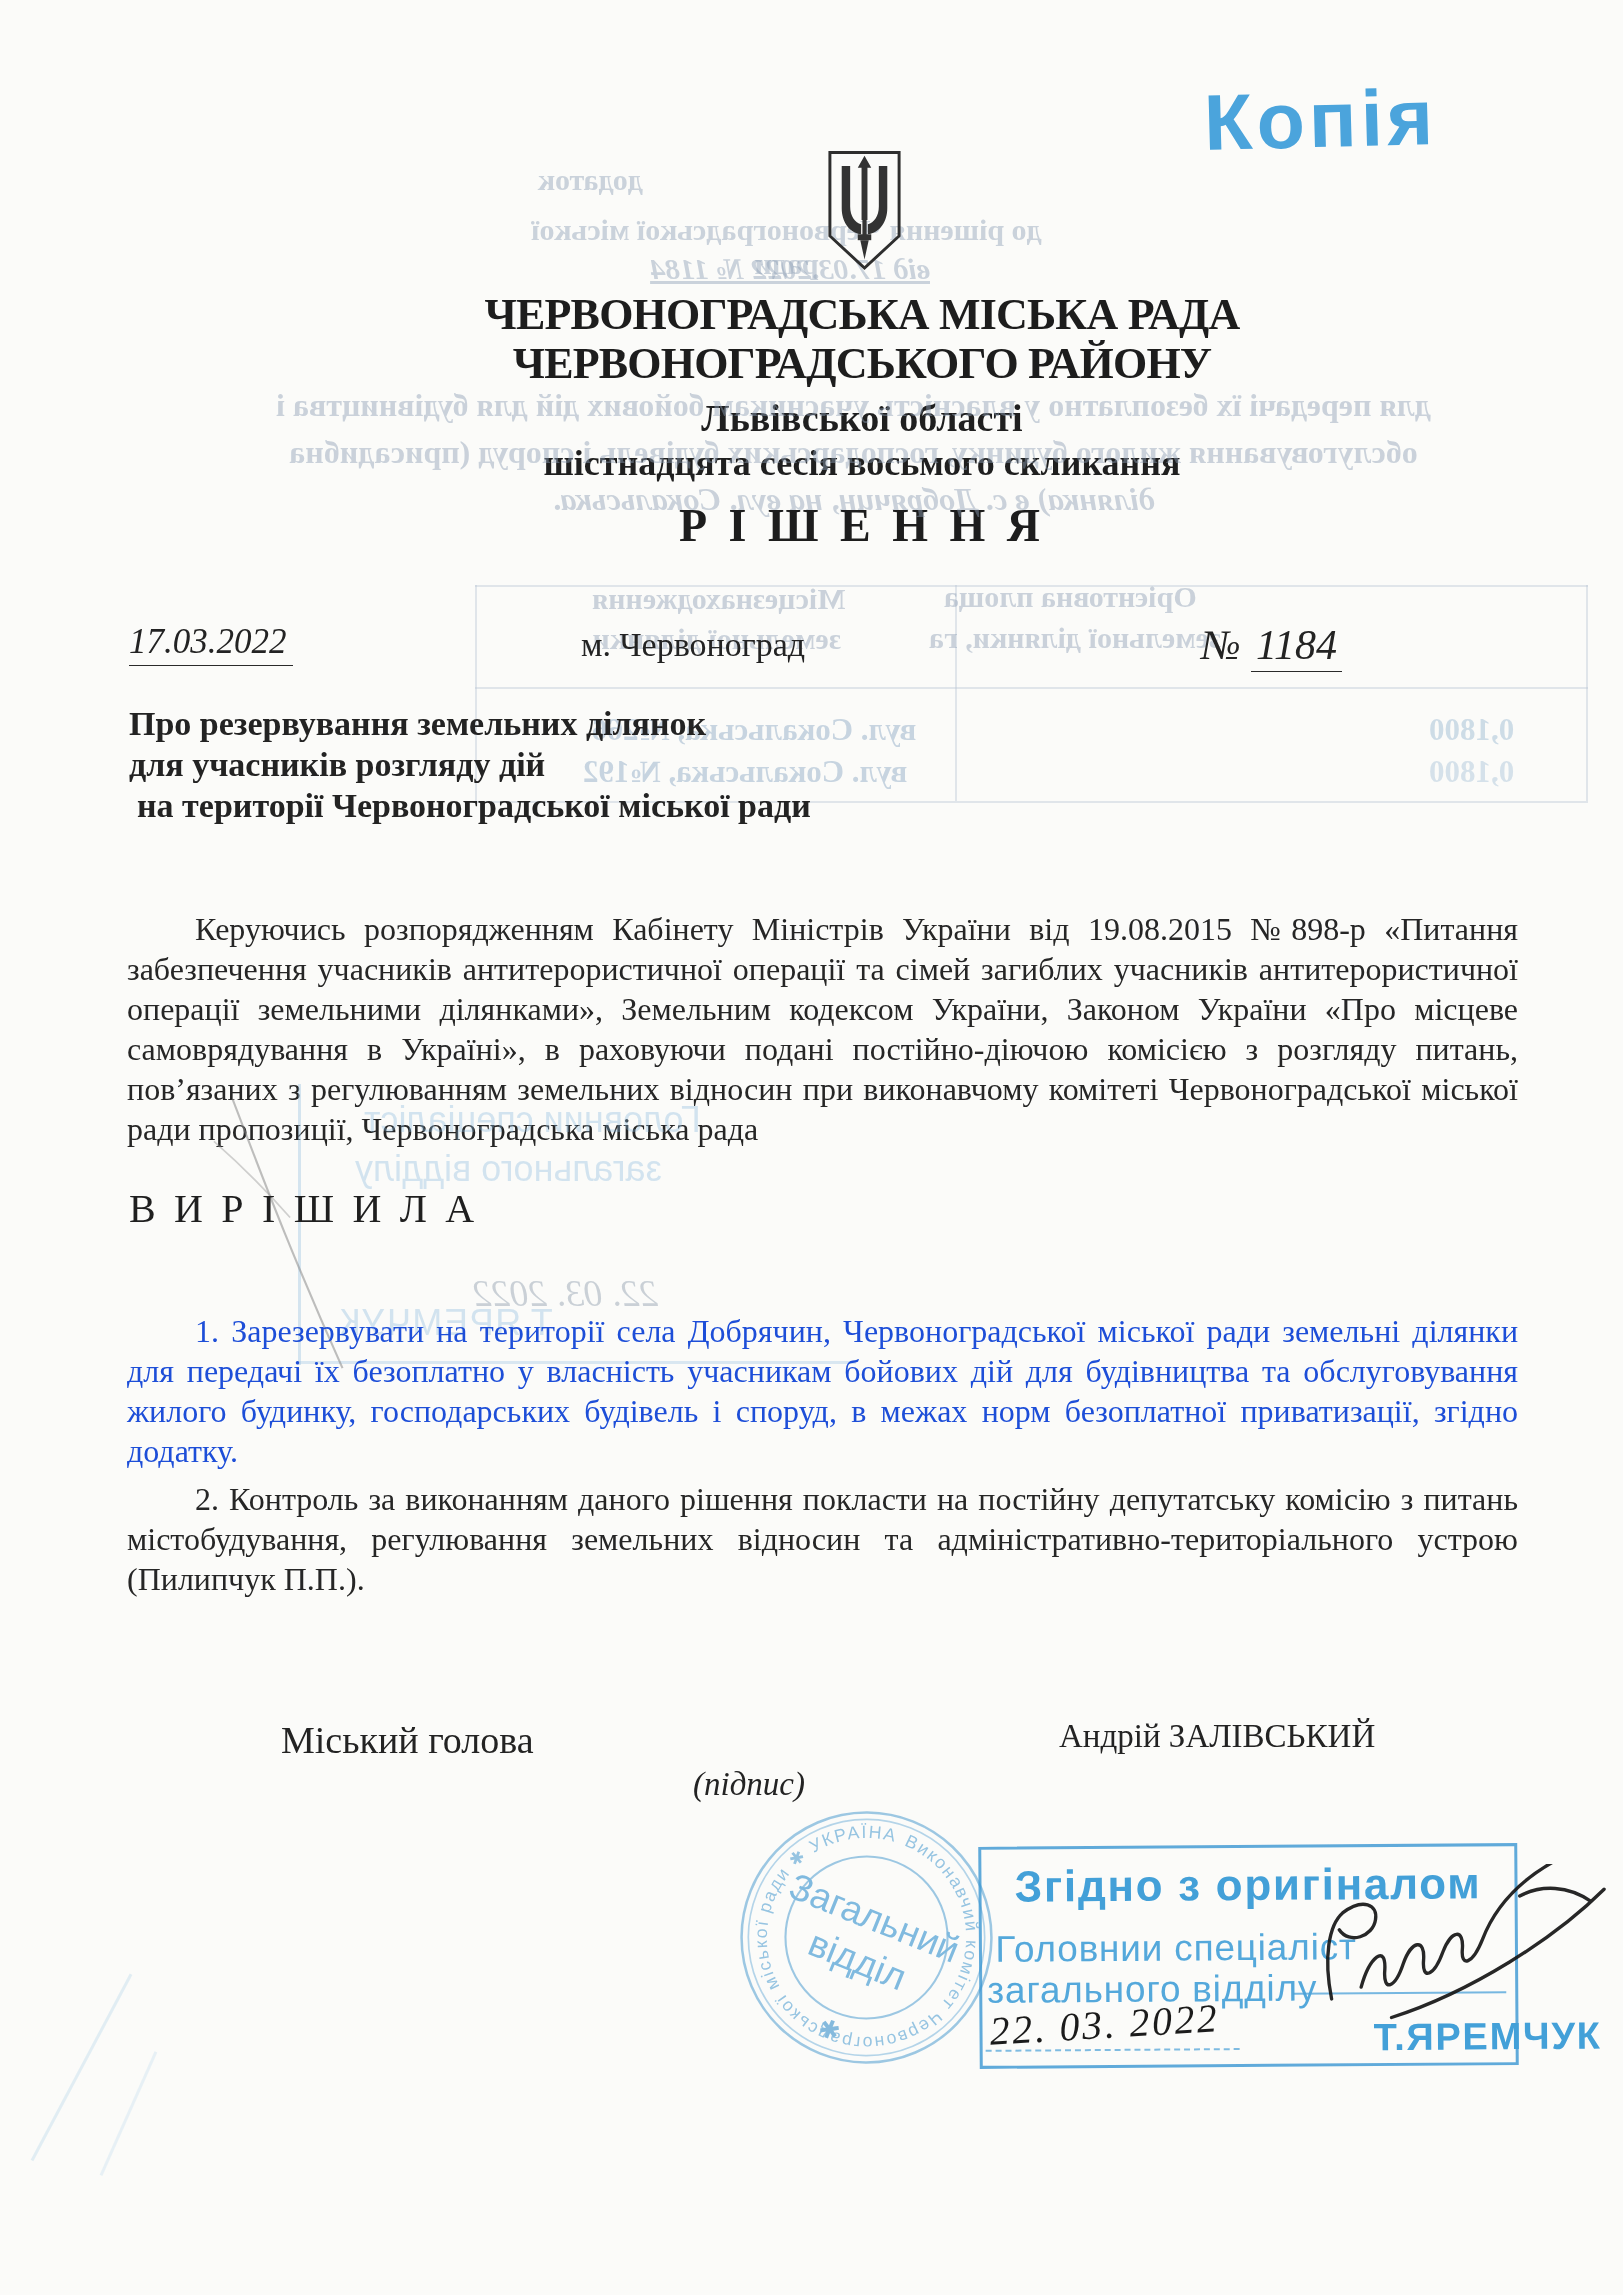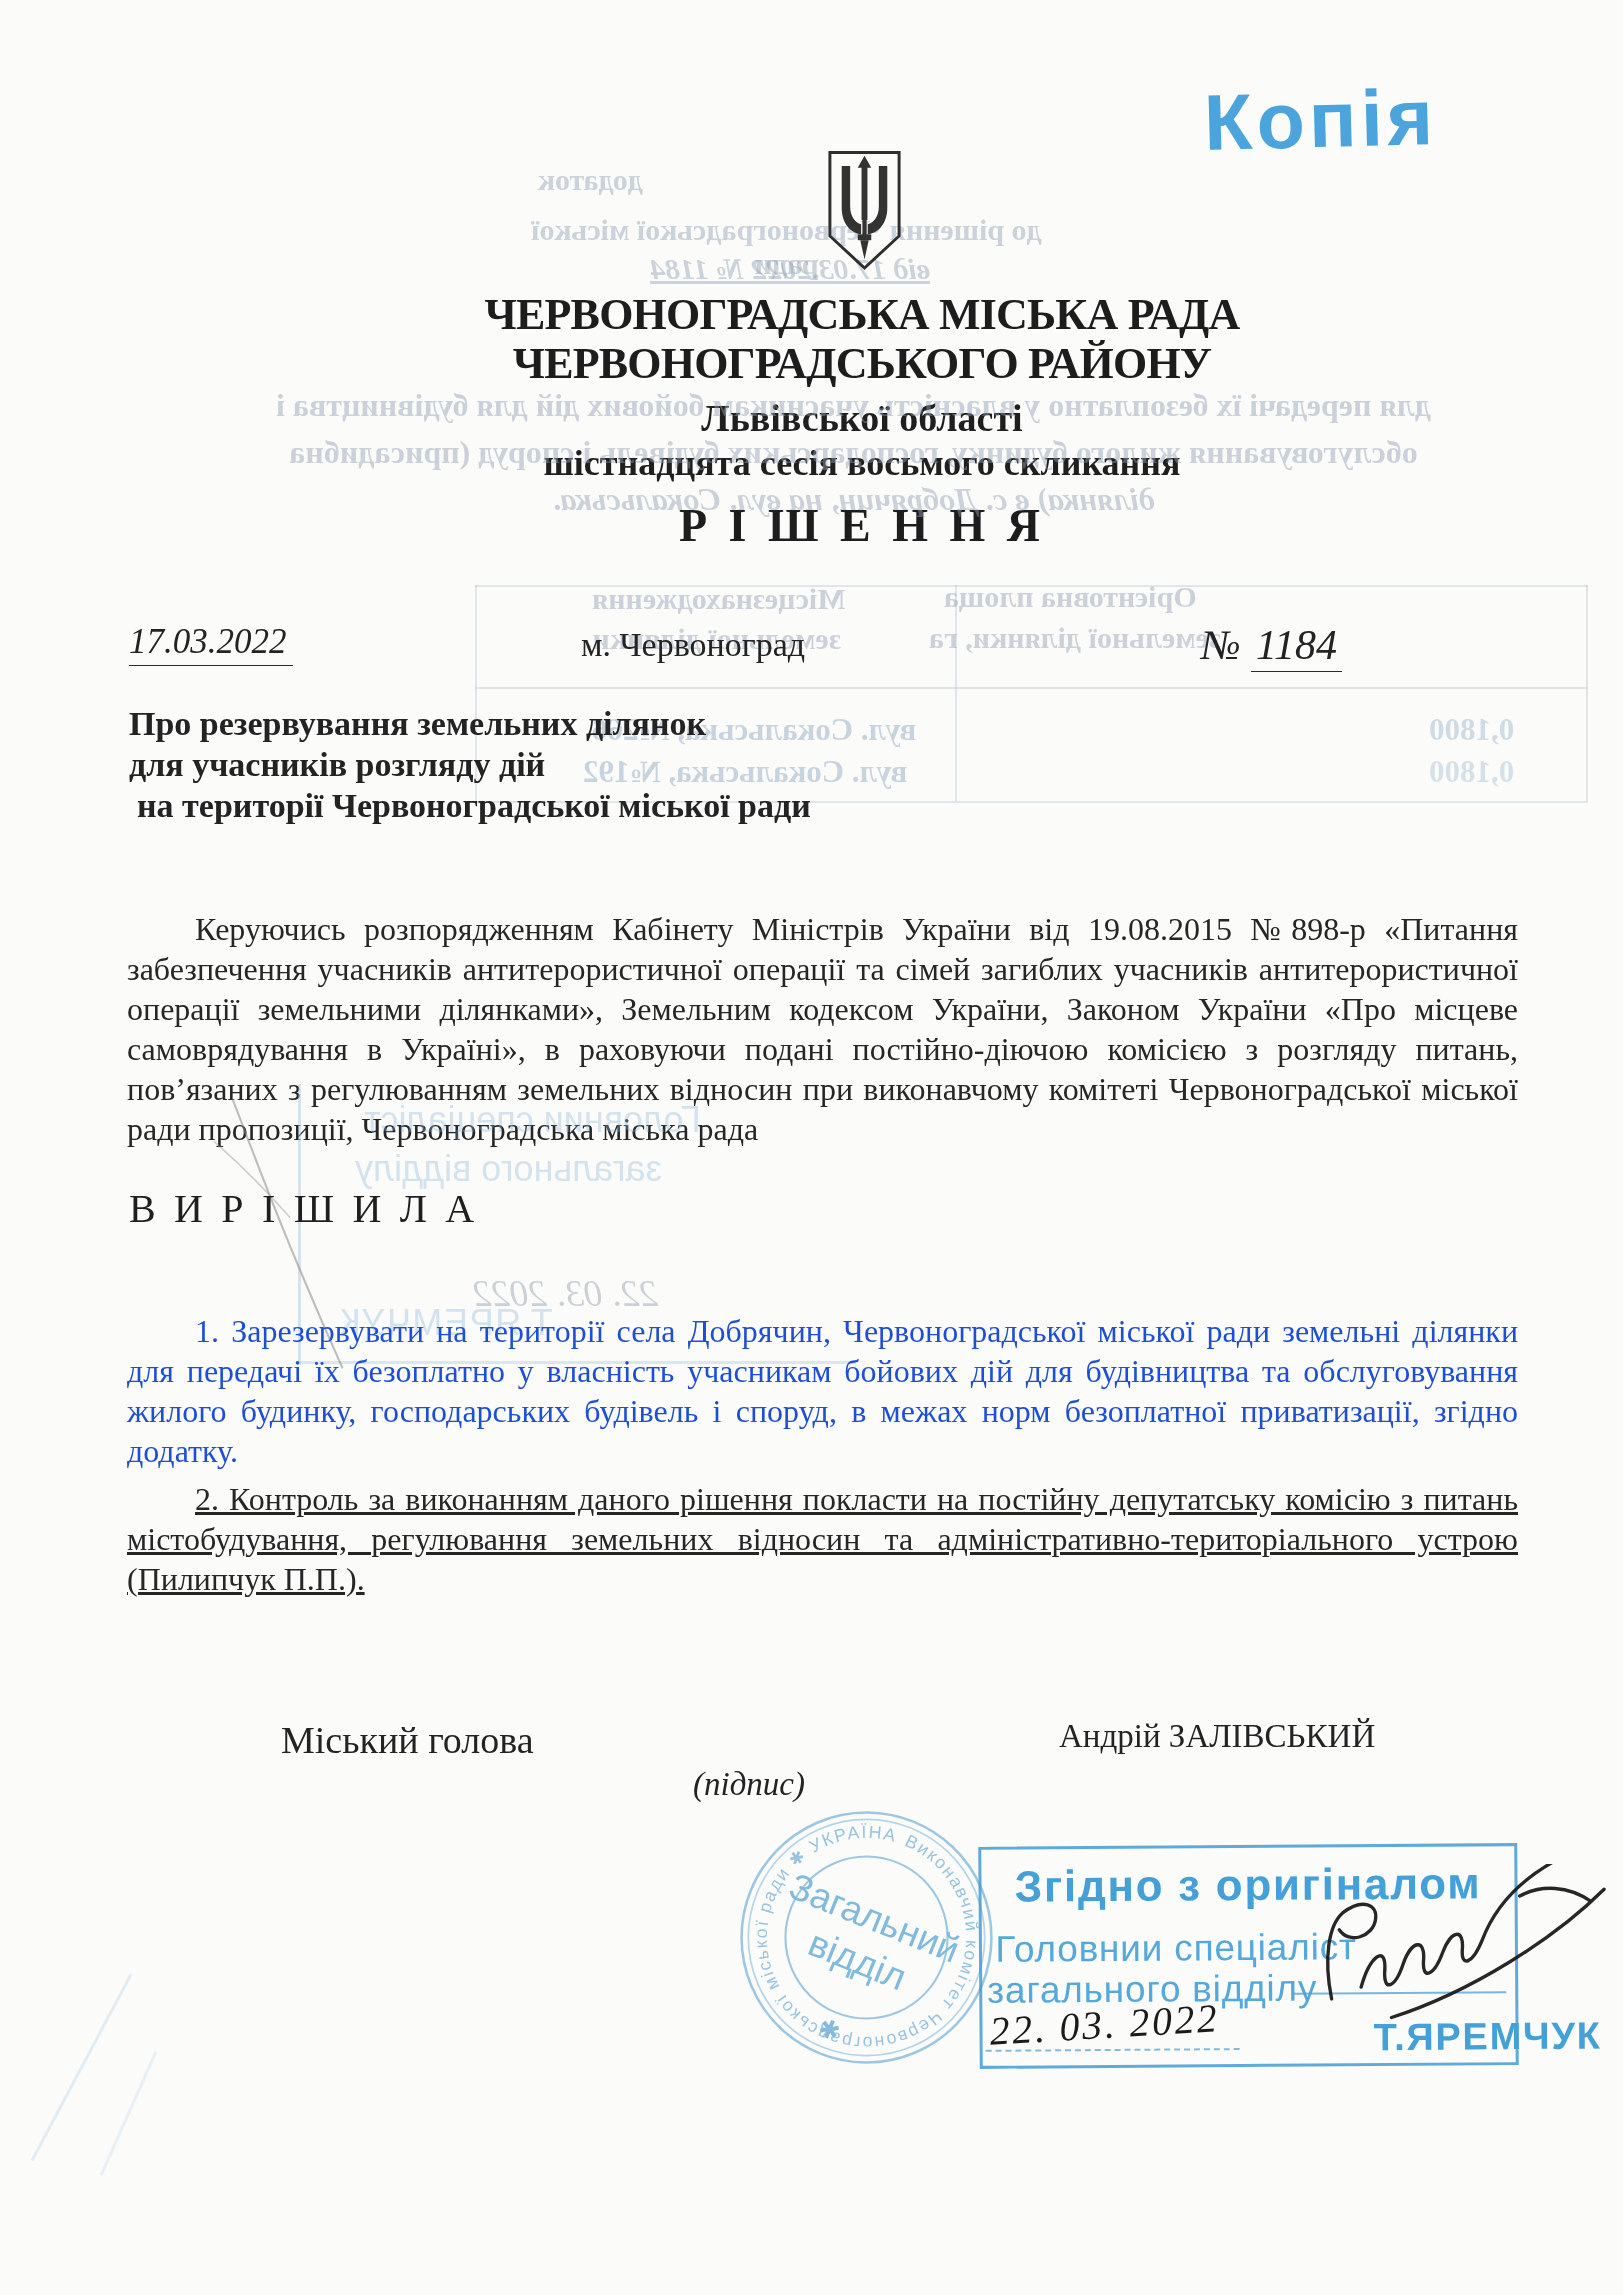"2. Контроль за виконанням даного" p.ser { text-decoration: underline -> none }
